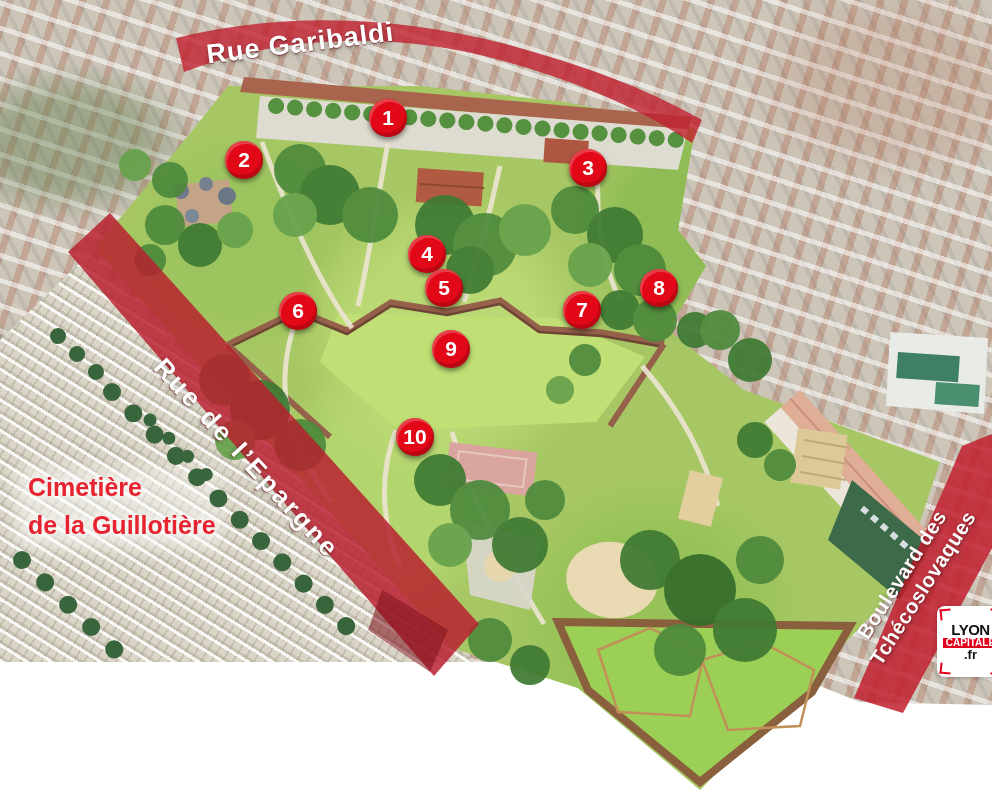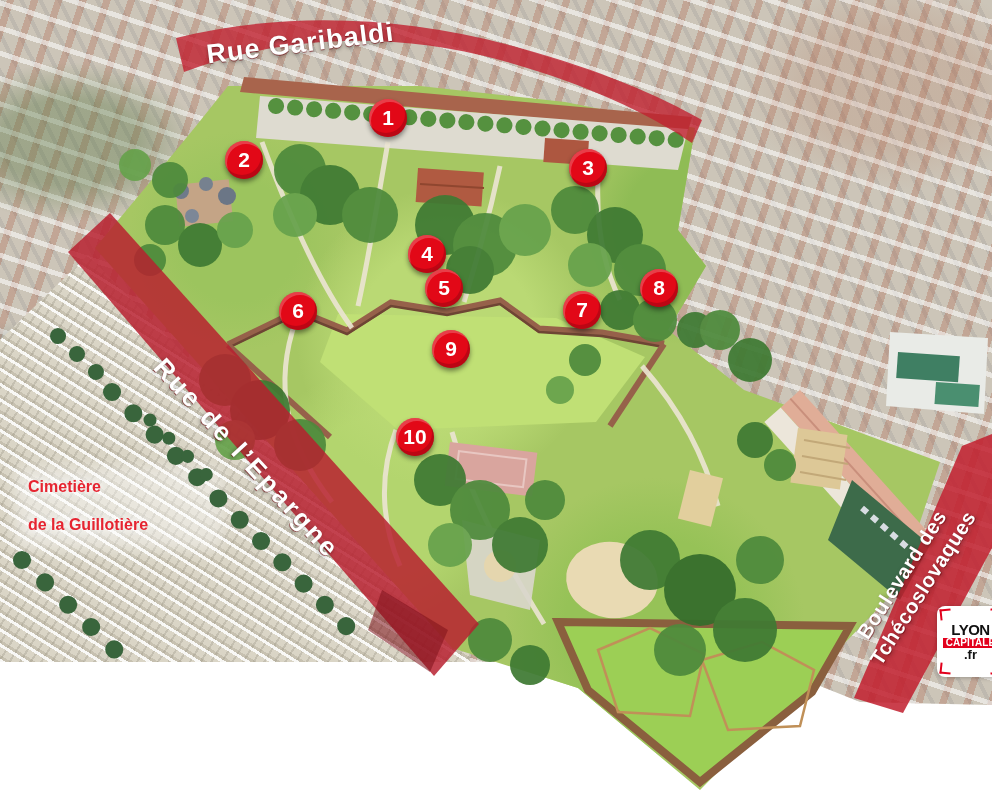"Cimetière" .cim { font-size: 16px -> 25px }
